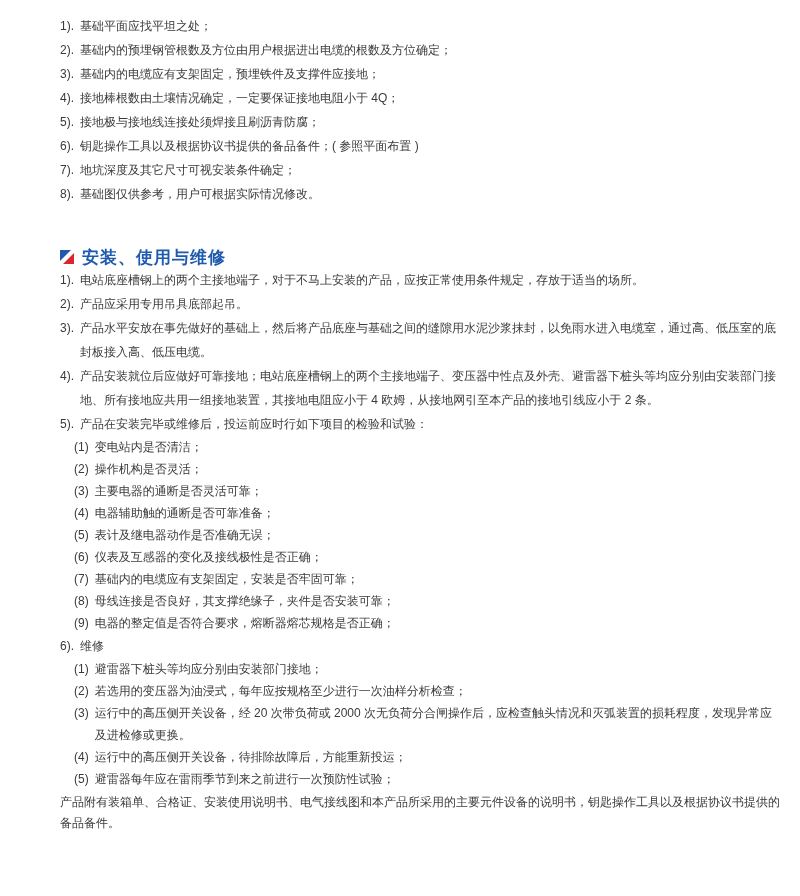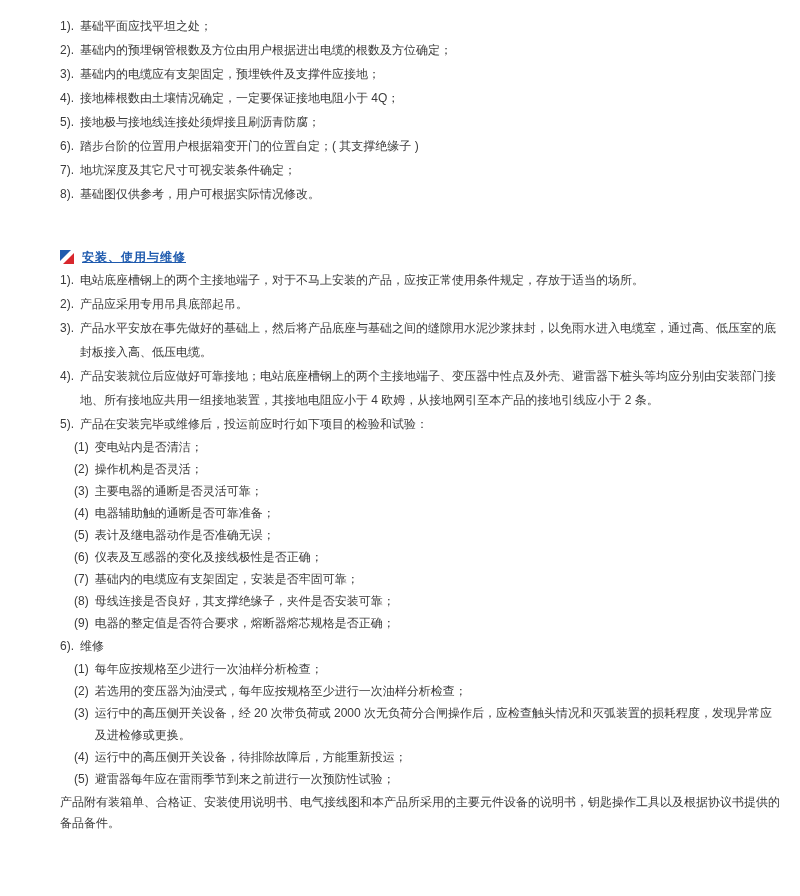"踏步台阶的位置用户根据箱变开门的位置自定；( 其支撑绝缘子 )" span.text { text: 踏步台阶的位置用户根据箱变开门的位置自定；( 其支撑绝缘子 -> 钥匙操作工具以及根据协议书提供的备品备件；( 参照平面布置 }
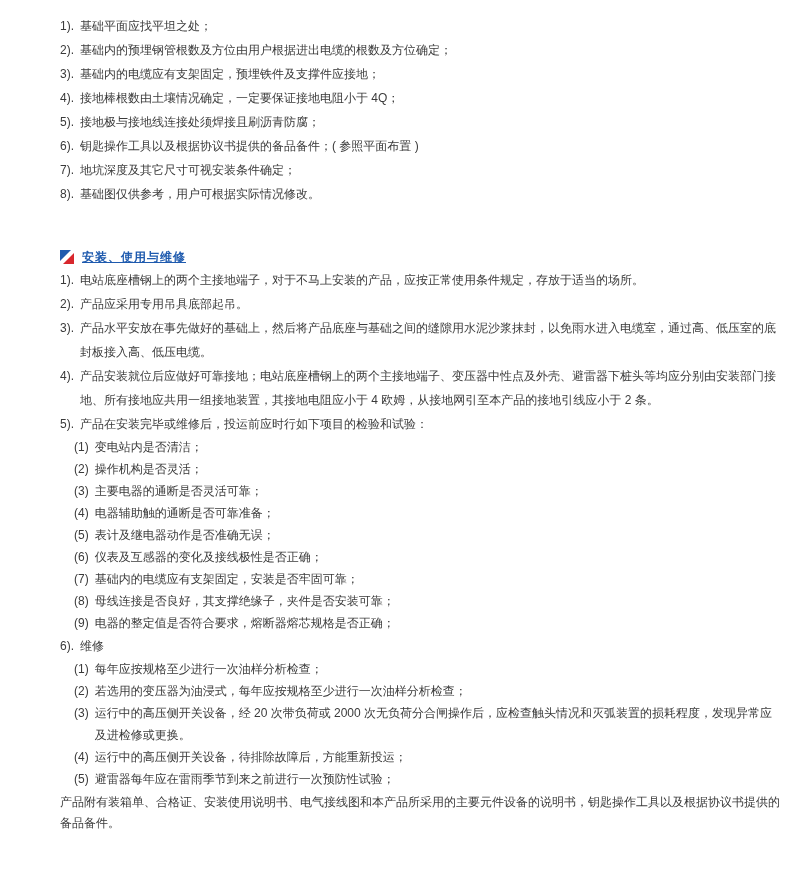"安装、使用与维修" .section-title { font-size: 12px -> 17px; text-decoration: underline -> none }
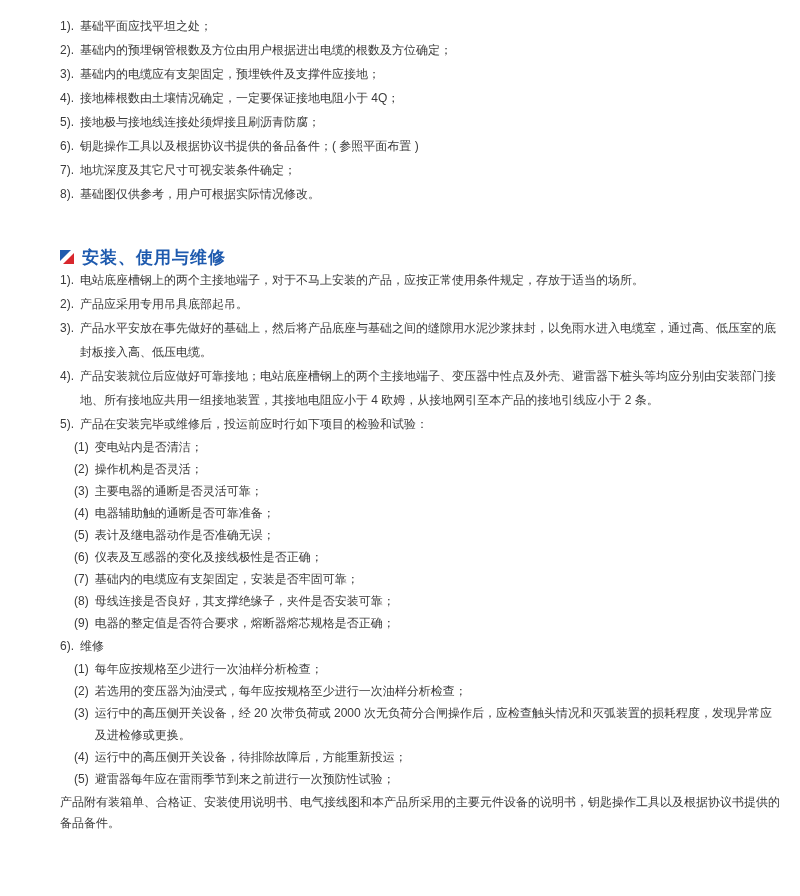"每年应按规格至少进行一次油样分析检查；" span.text { text: 每年应按规格至少进行一次油样分析检查 -> 避雷器下桩头等均应分别由安装部门接地 }
